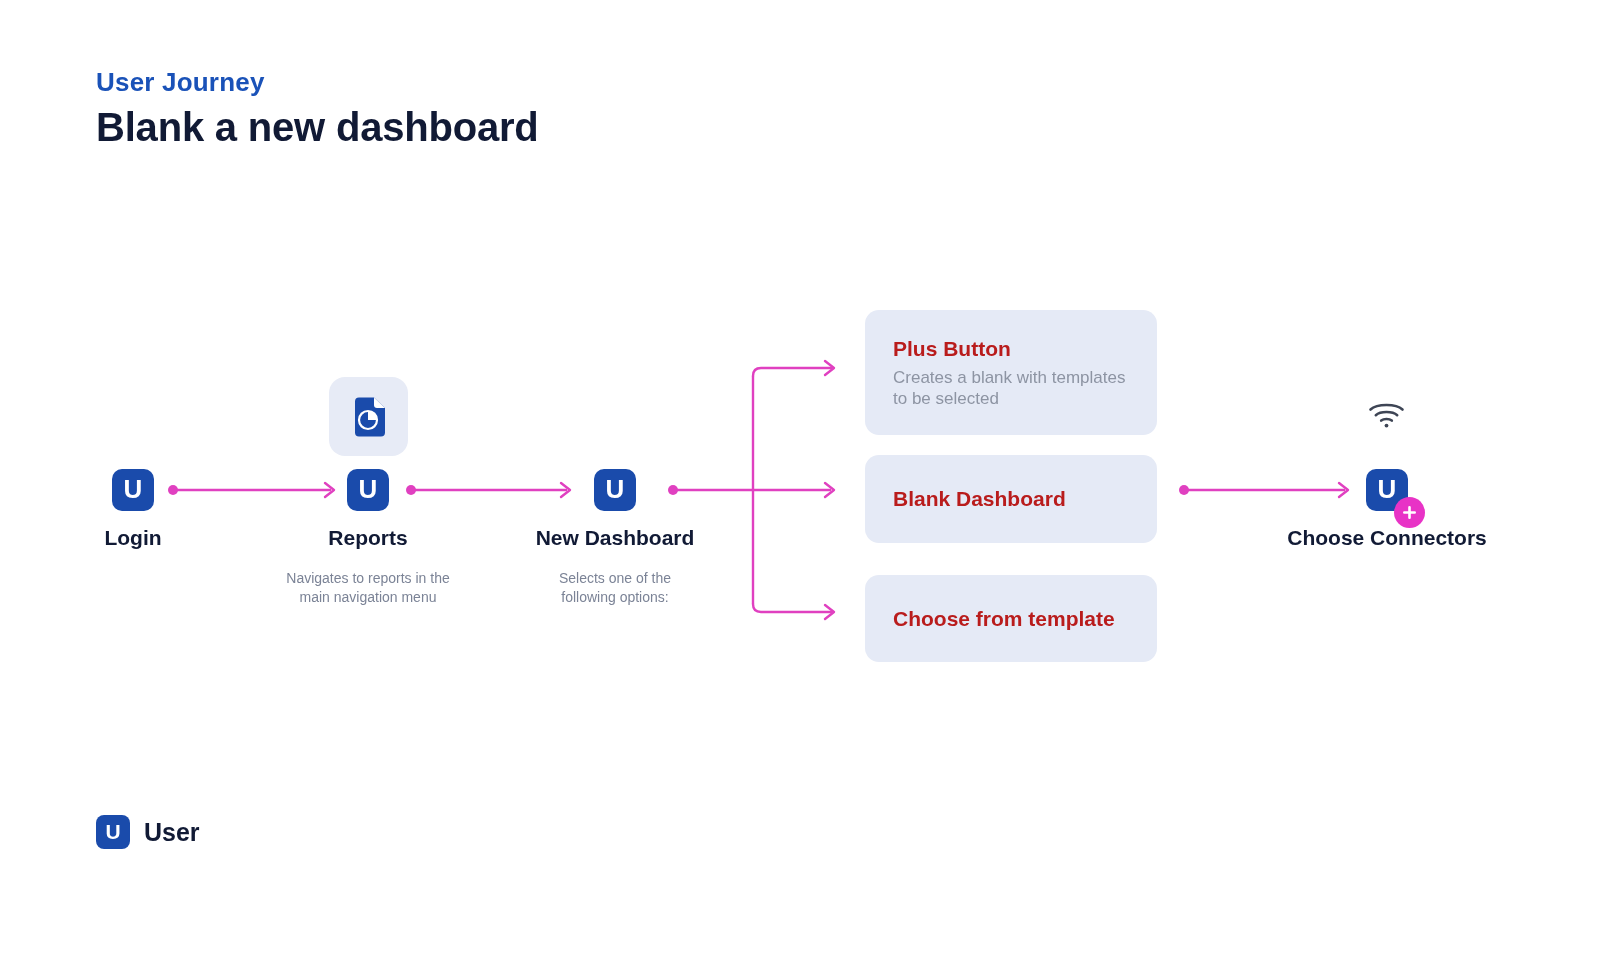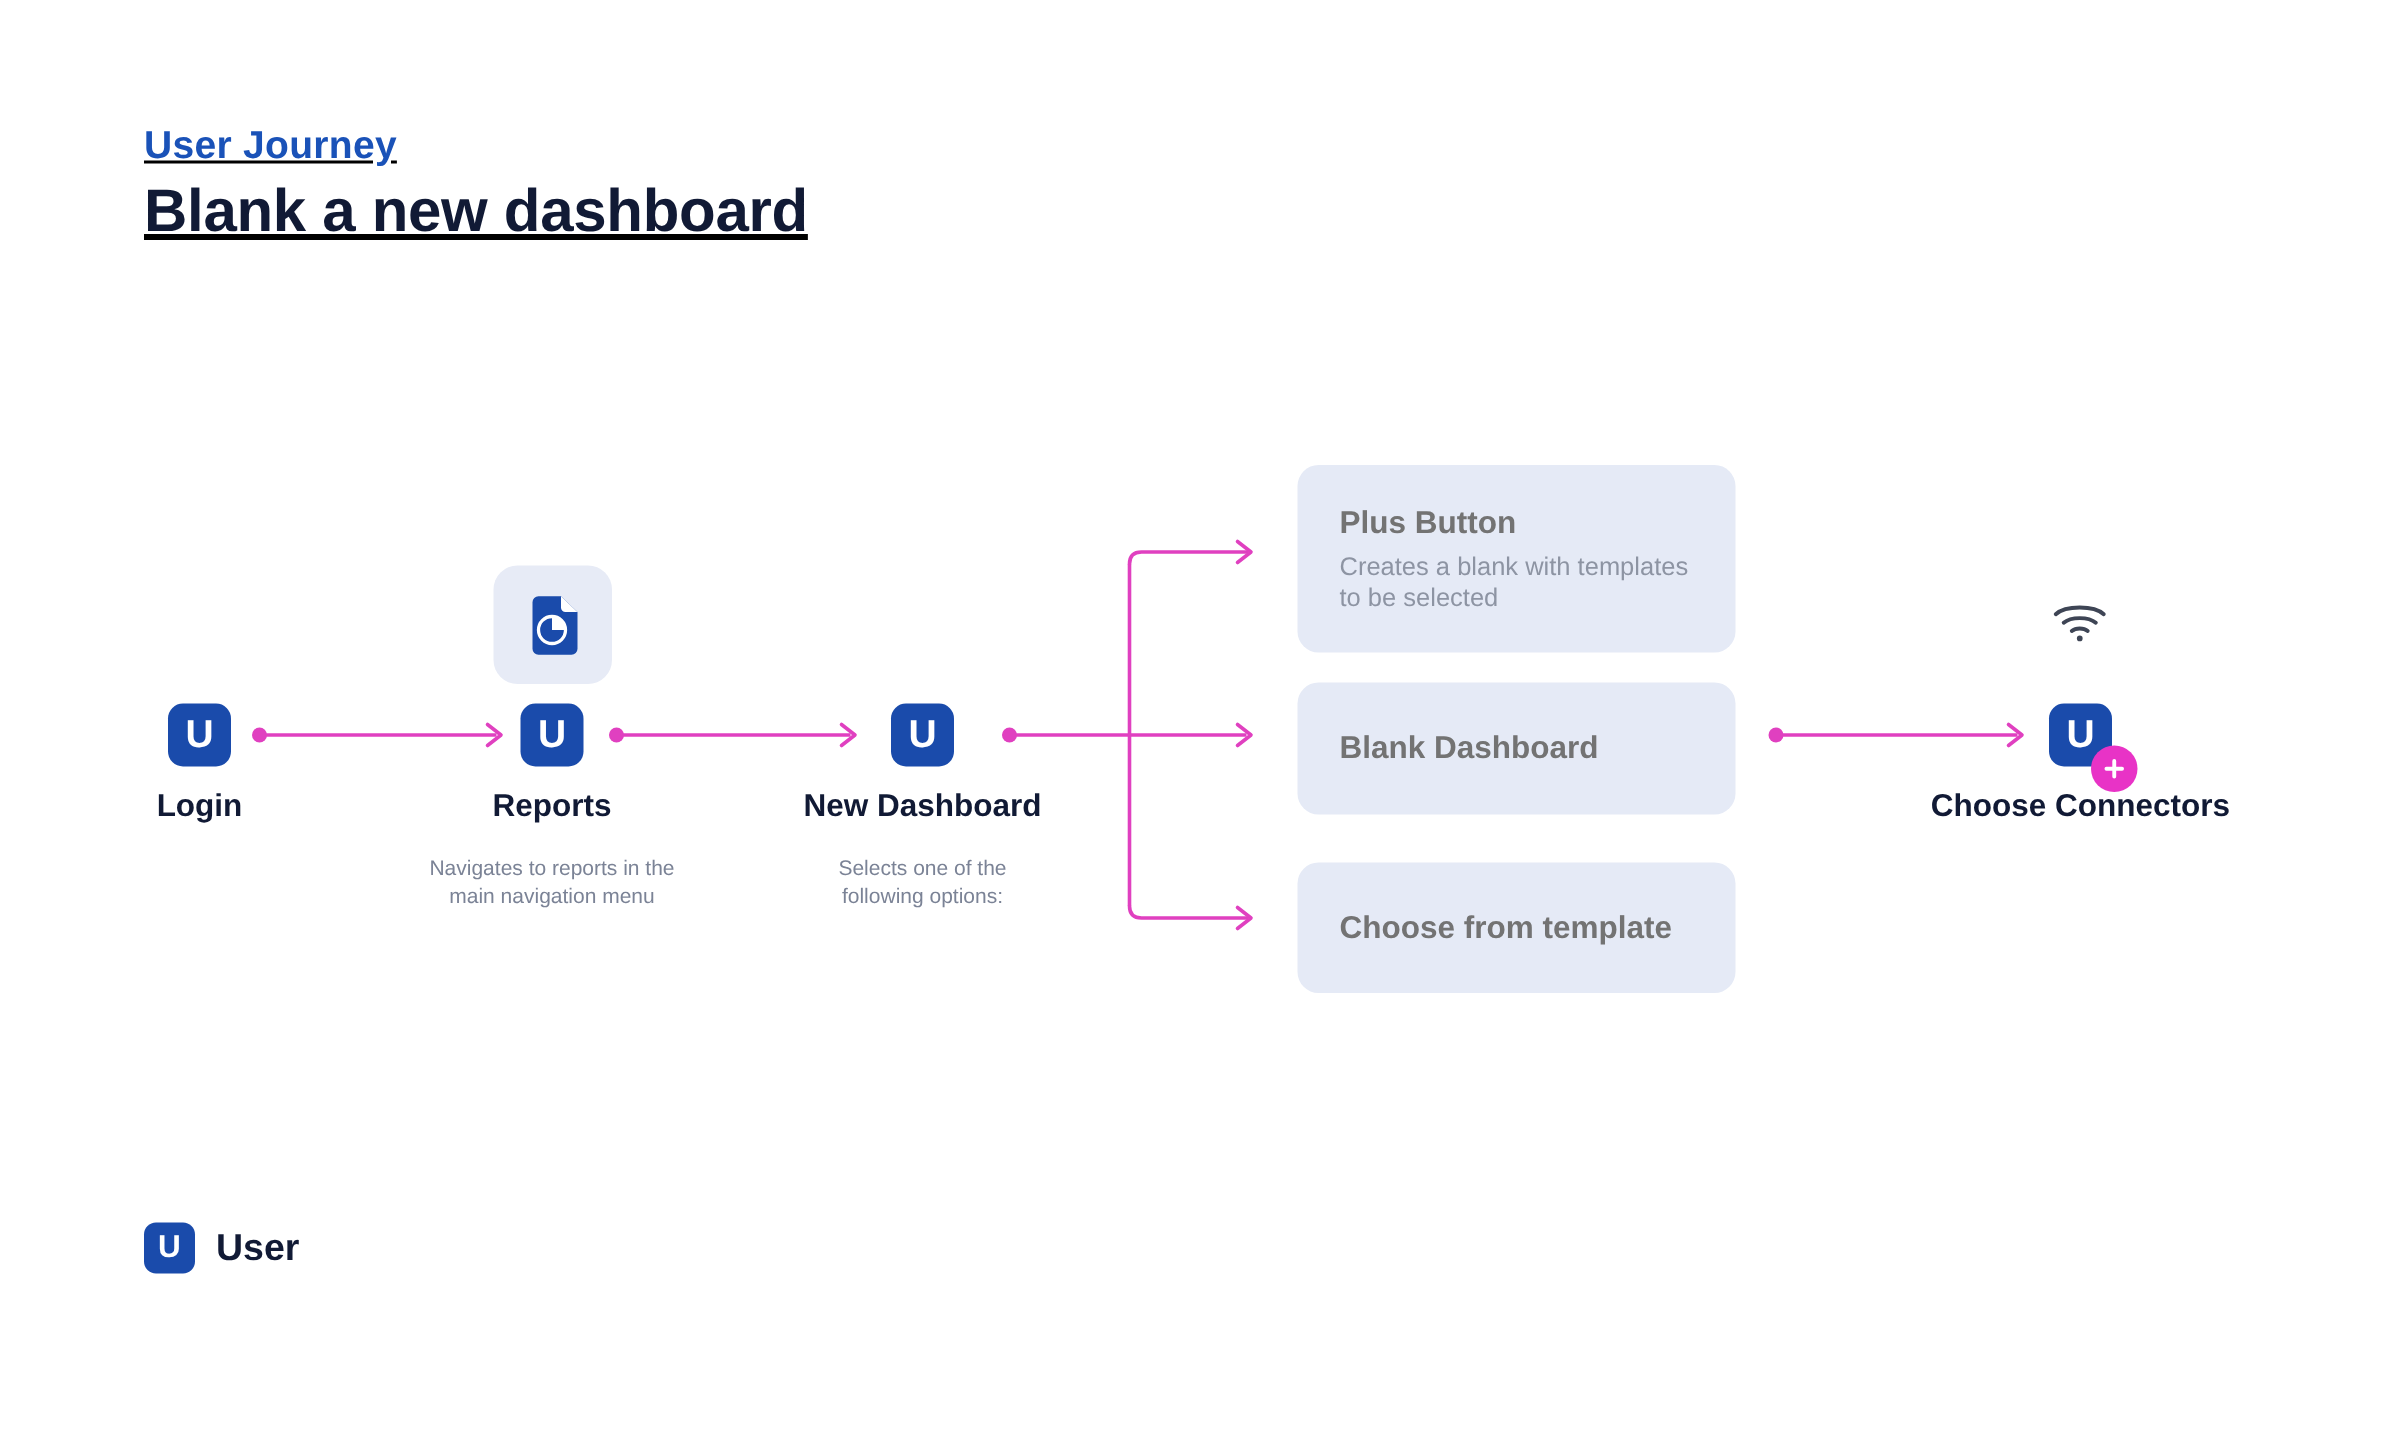"User Journey" .header { text-decoration: underline -> none; top: 82px -> 68px }
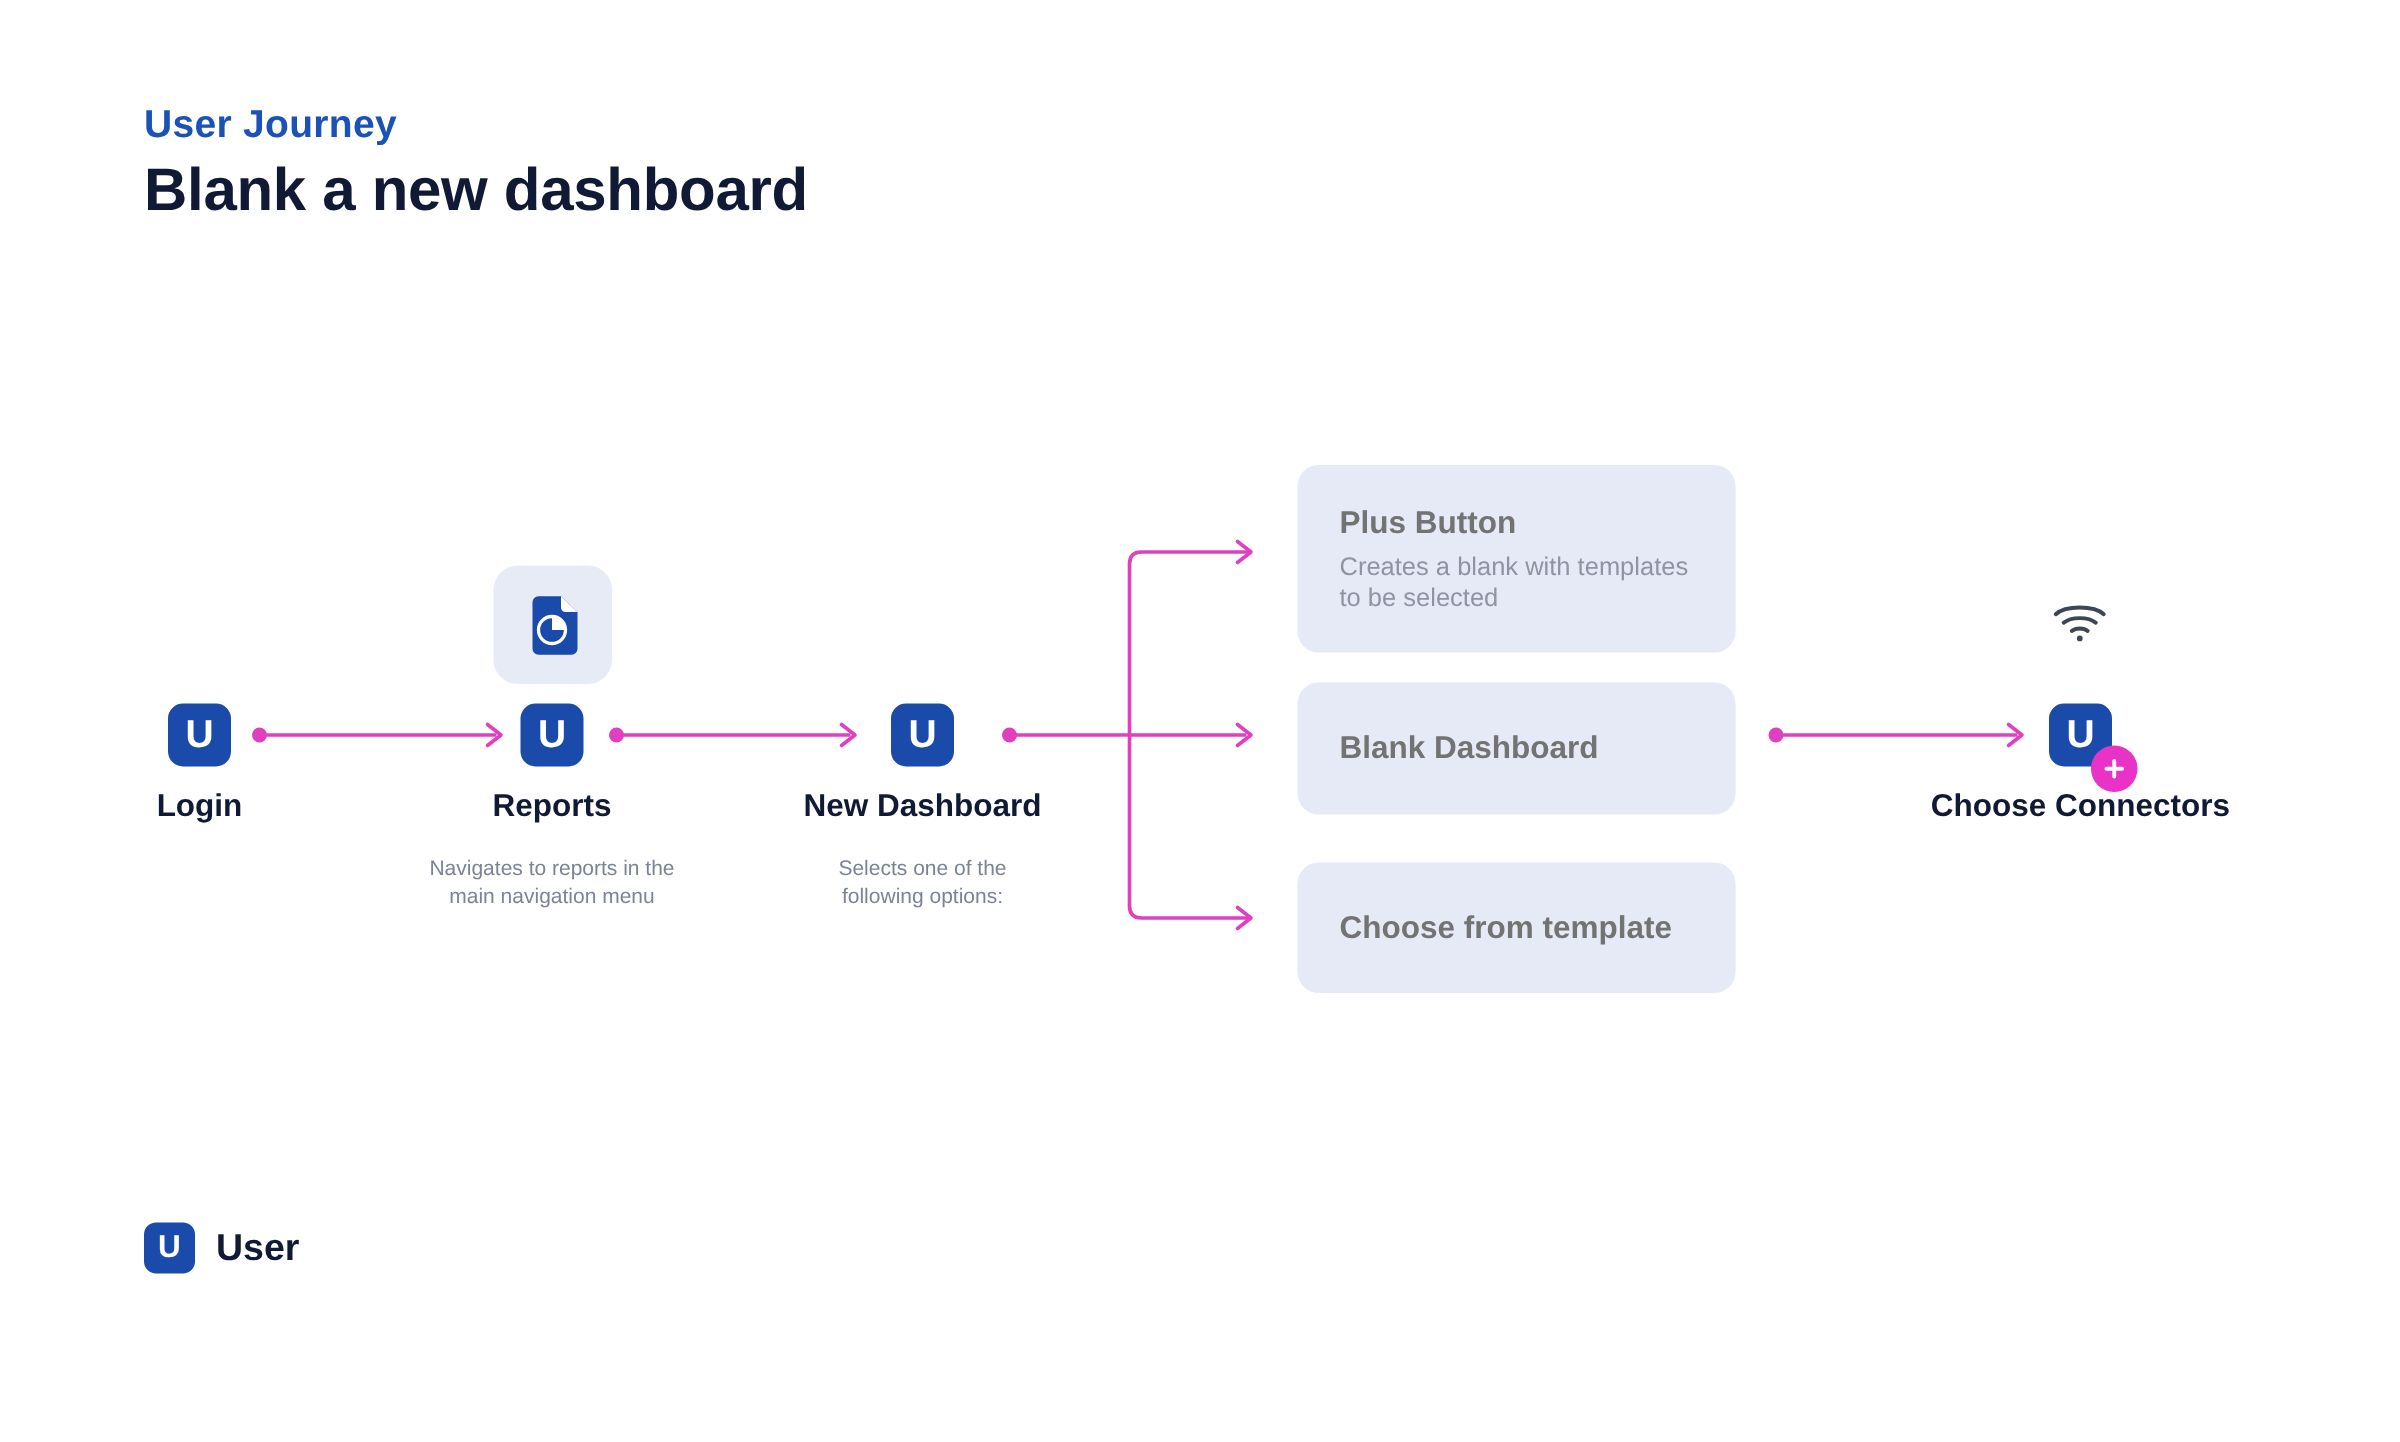"Plus Button" .card-title { color: #737373 -> #b91c1c }
